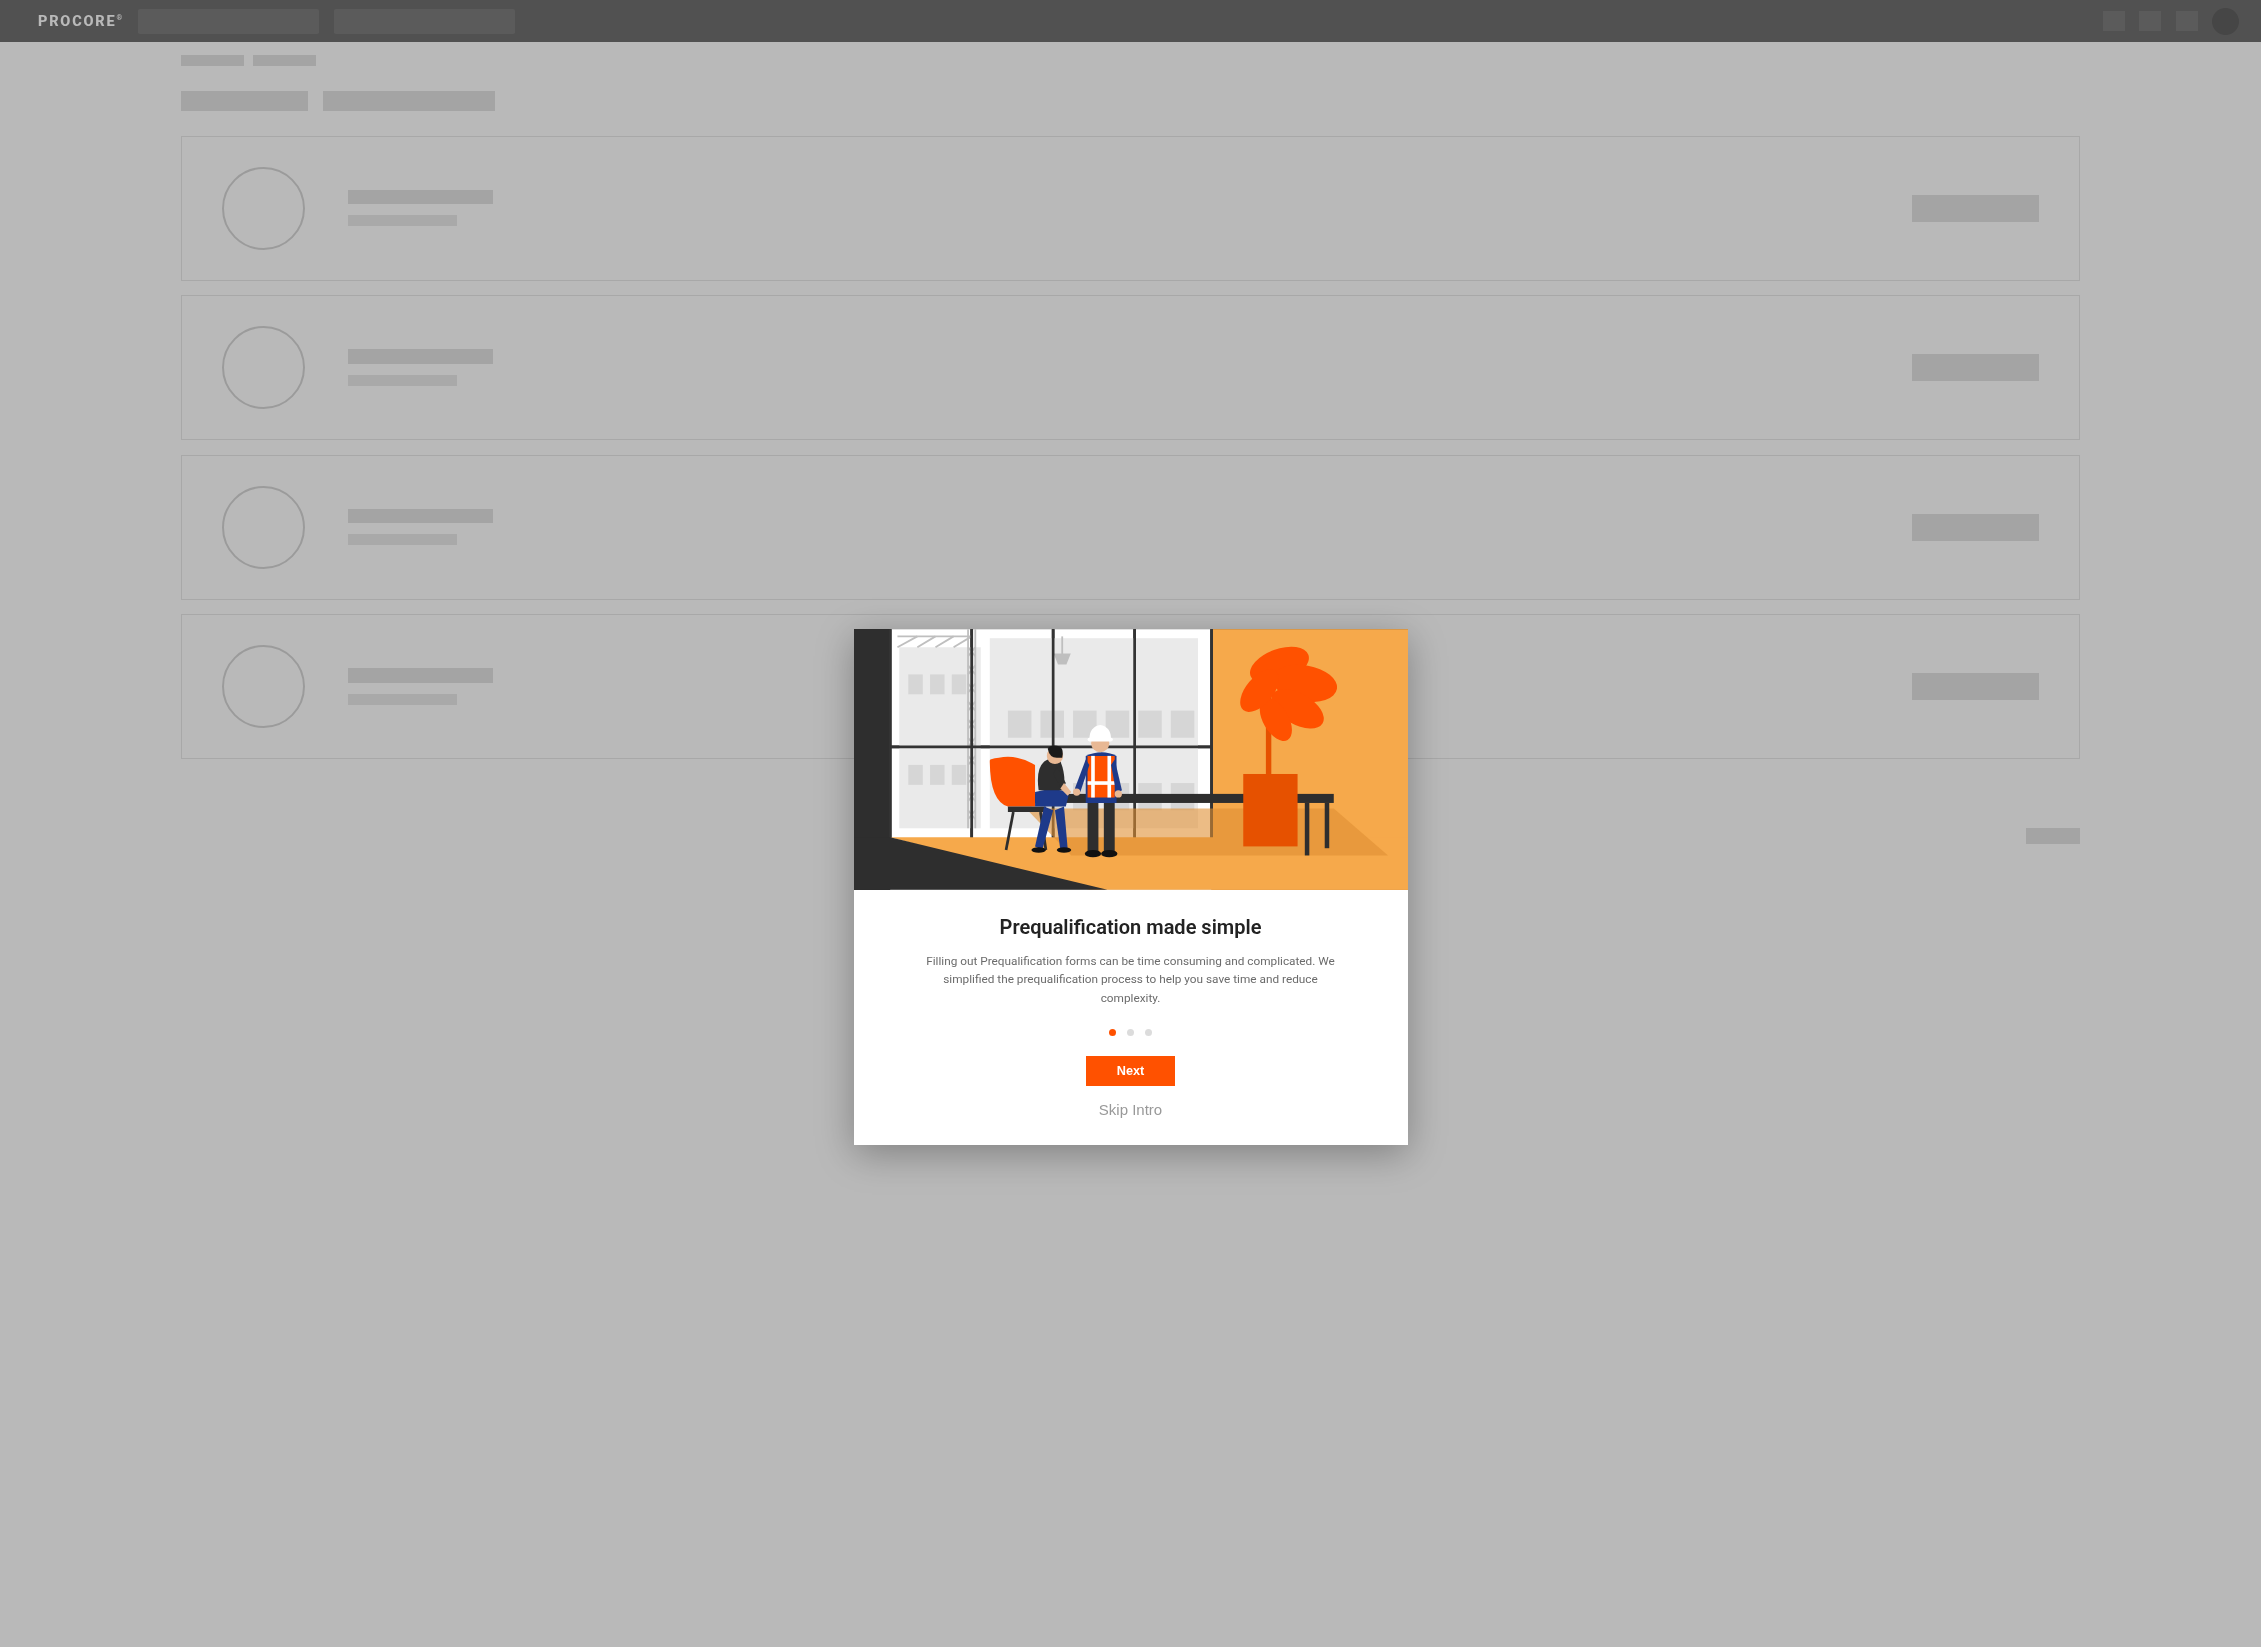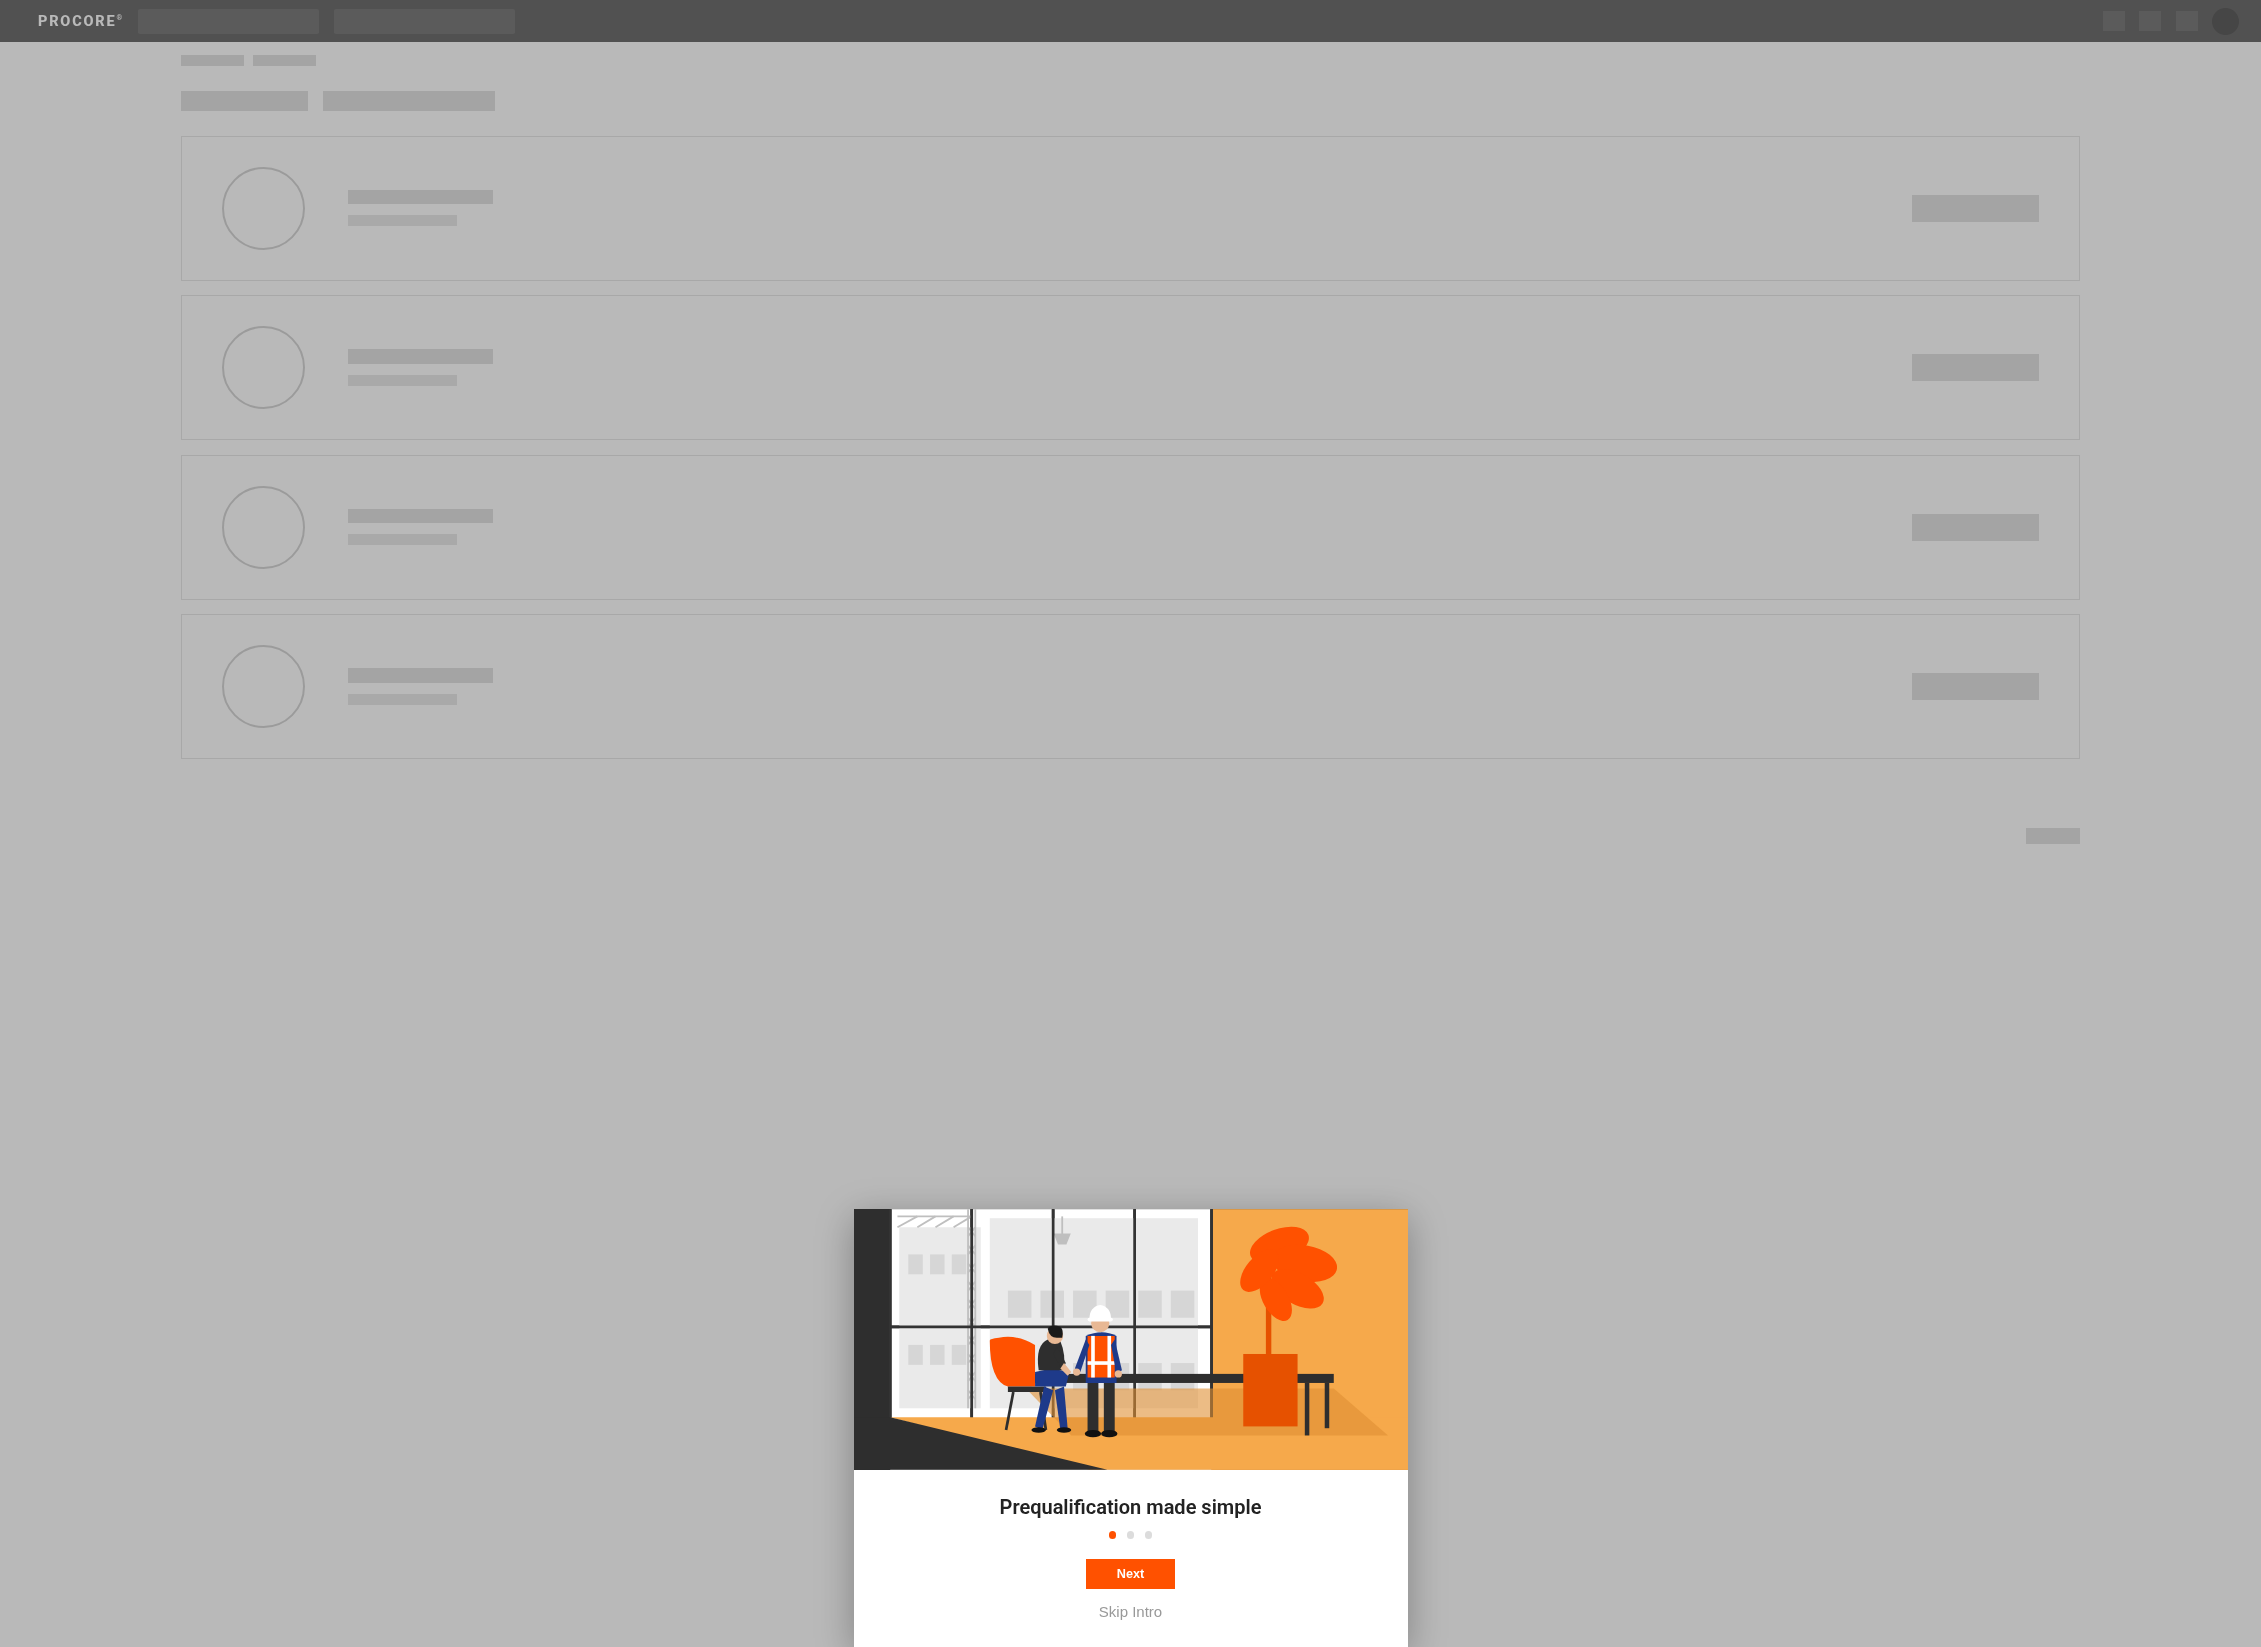"Prequalification made simple" .overlay { align-items: flex-end -> center }
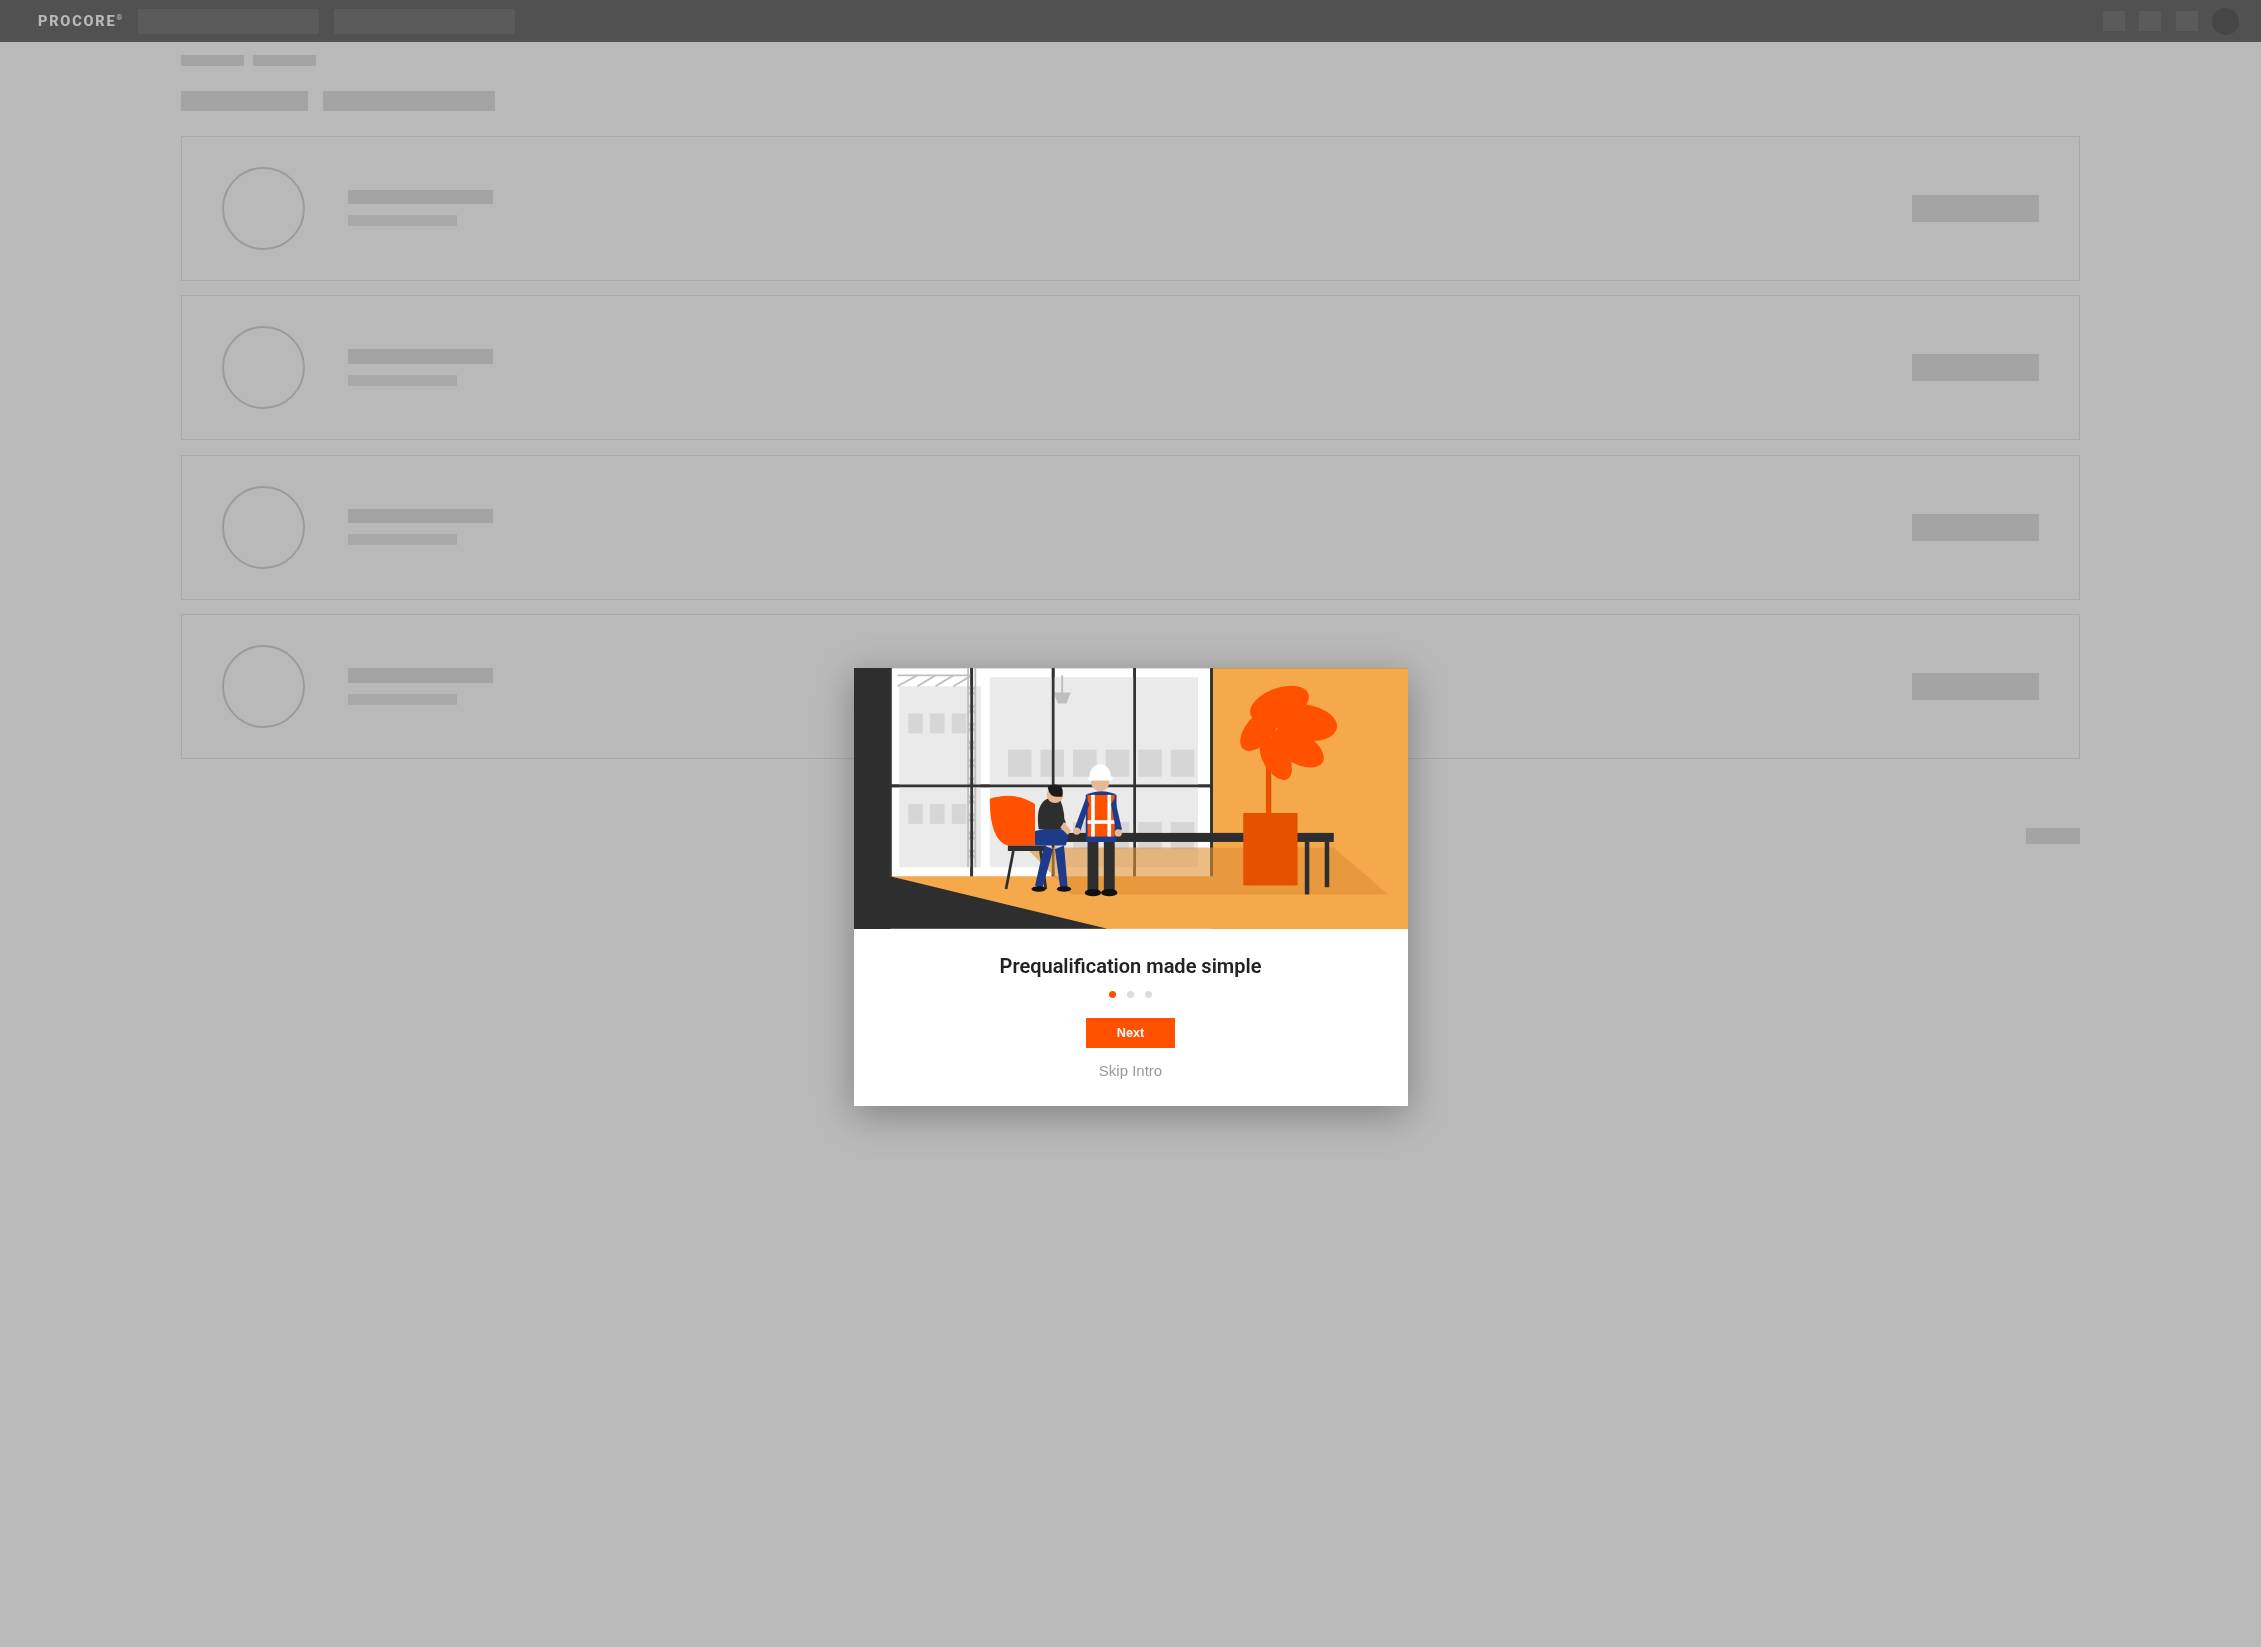"Filling out Prequalification forms can" p.modal-desc { html: none -> <p>Filling out Prequalification forms can be time consuming and complicated. We simplified the prequalification process to help you save time and reduce complexity.</p> }
